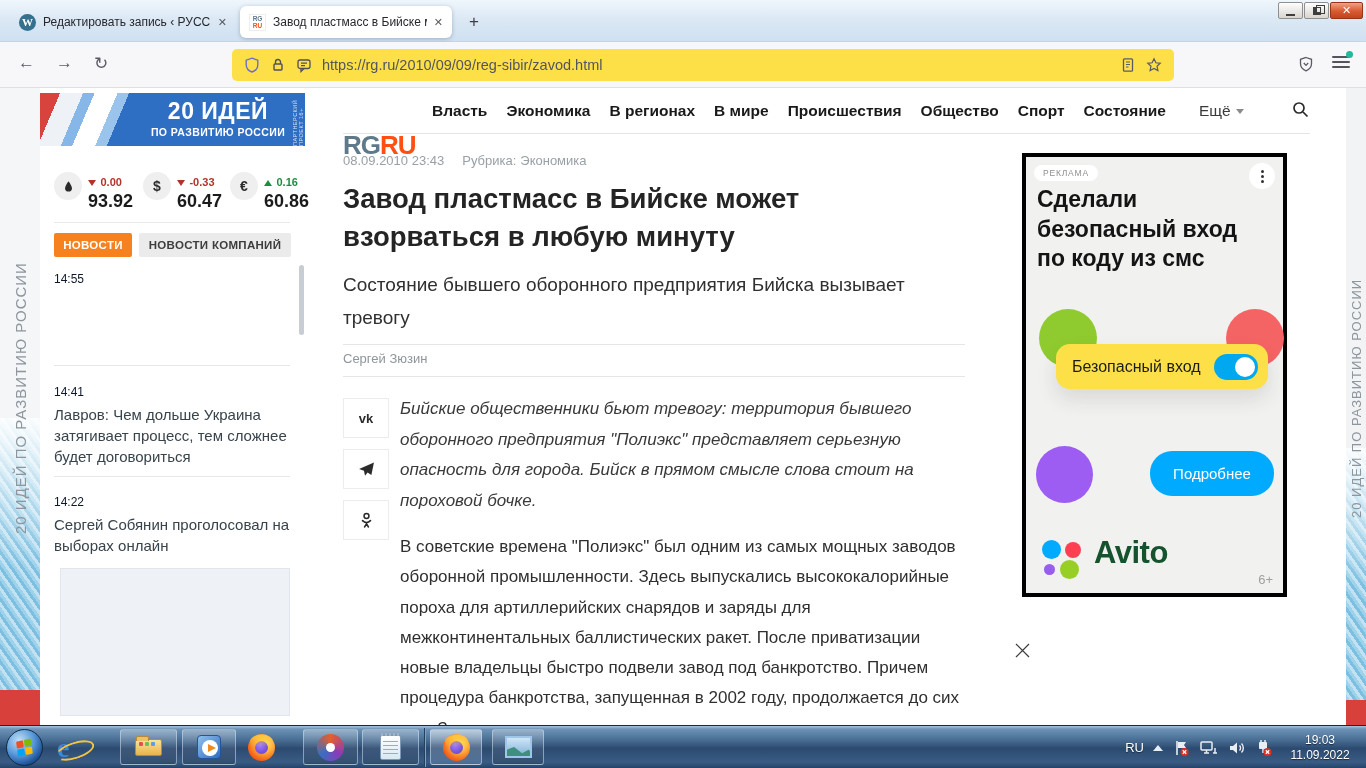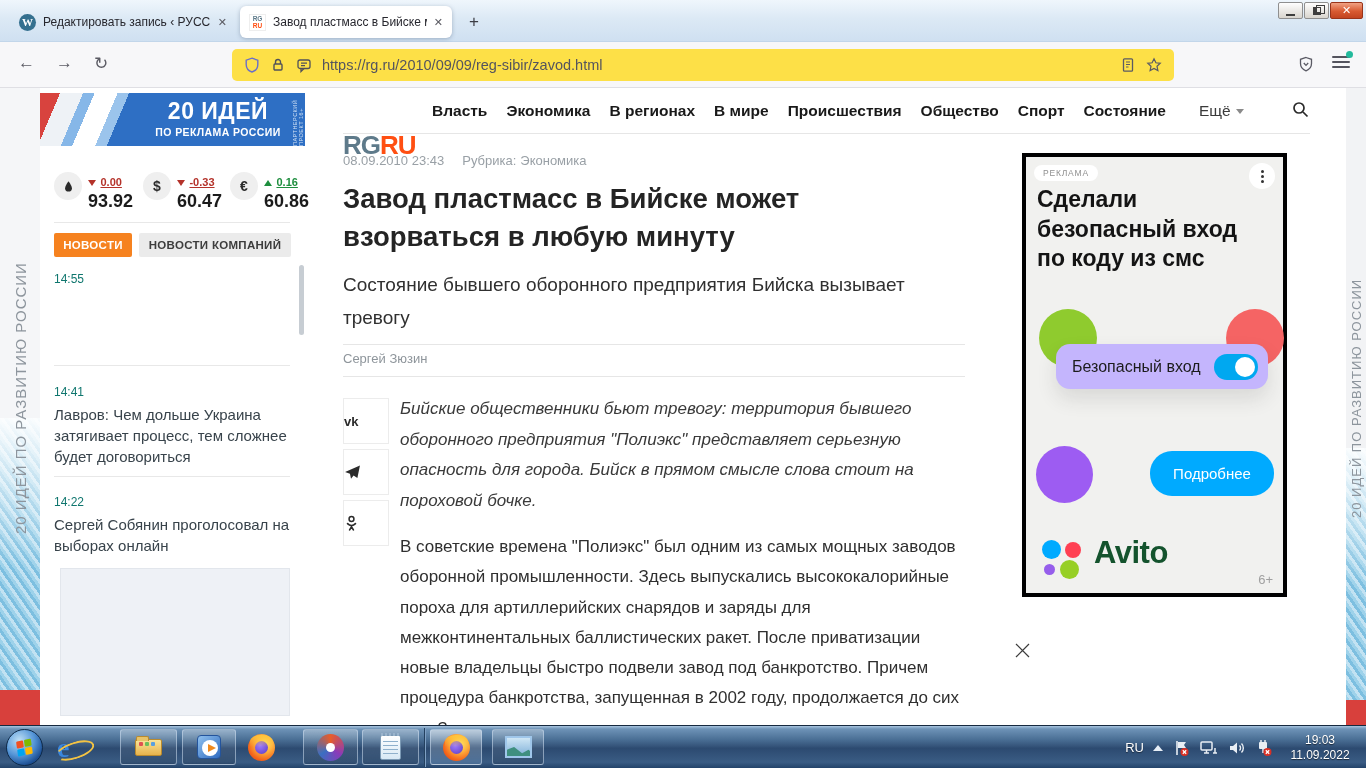"ПО РЕКЛАМА РОССИИ" div.banner-l2 { text: РЕКЛАМА -> РАЗВИТИЮ }
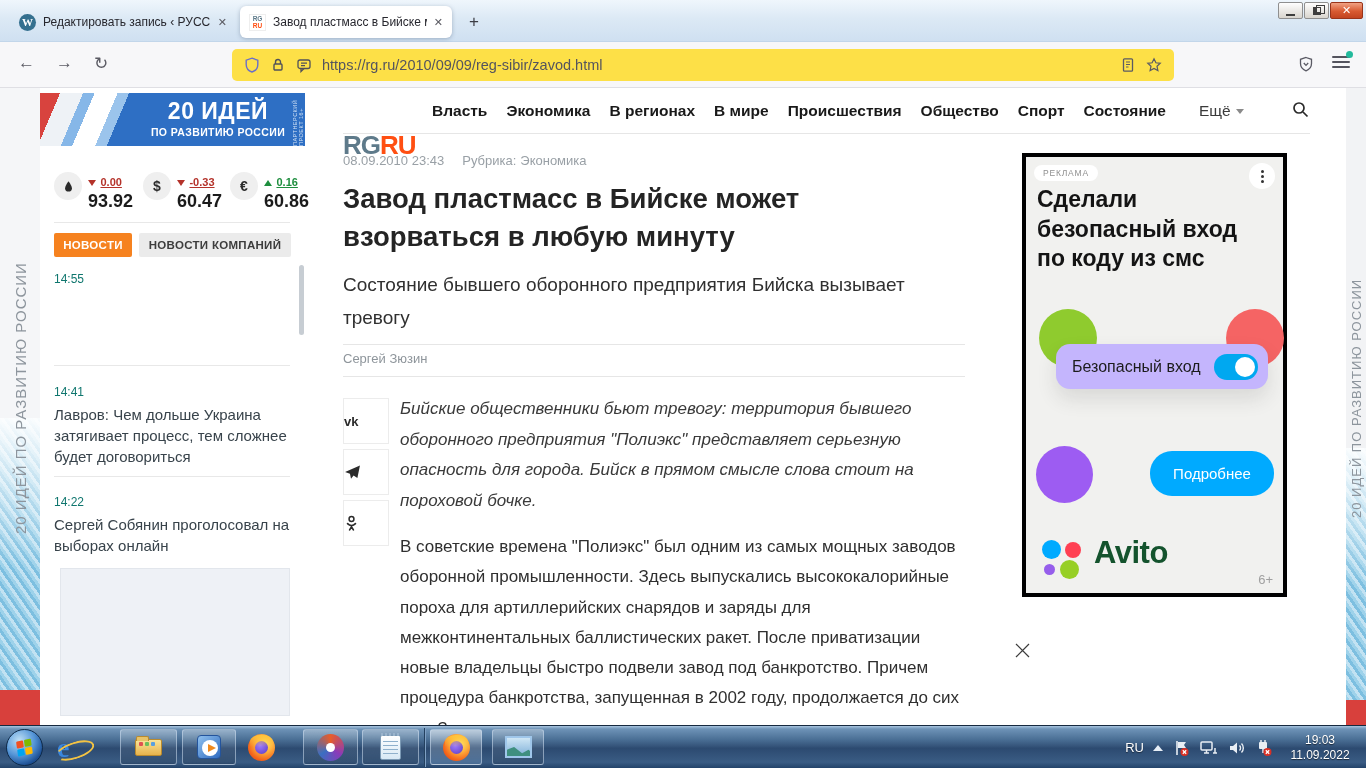"0.00" .rate-chg { text-decoration: underline -> none }
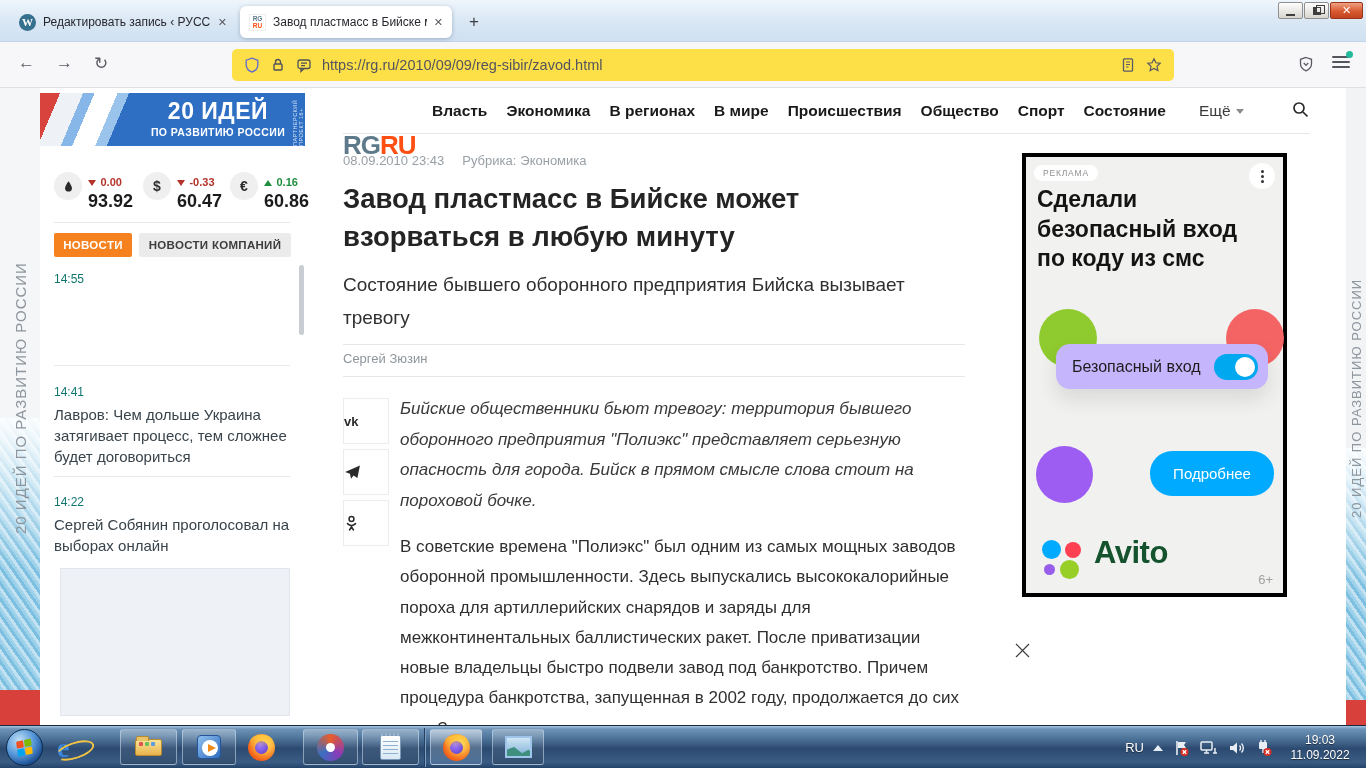"14:55" .news-time { color: #0f766e -> #0f172a }
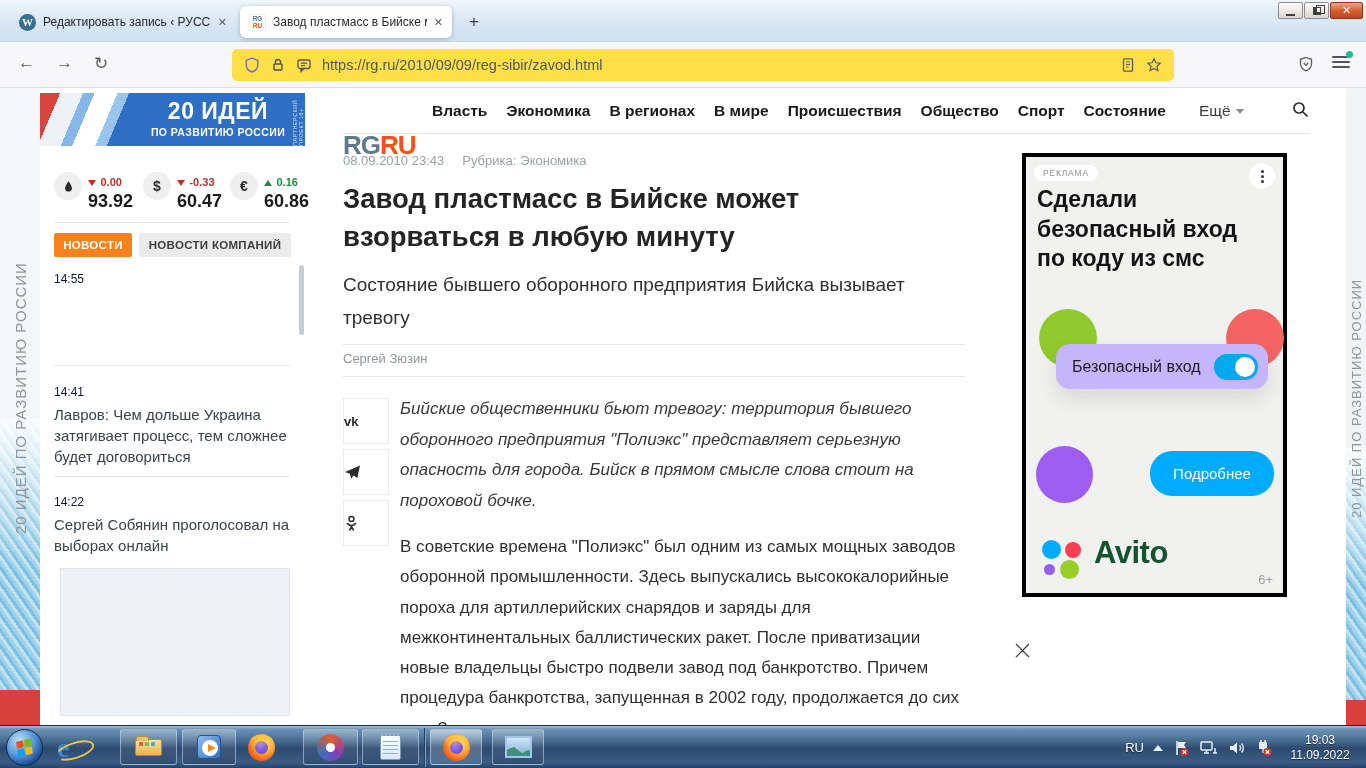"Безопасный вход" .ad-pill { background: #c4b5fd -> #fde047 }
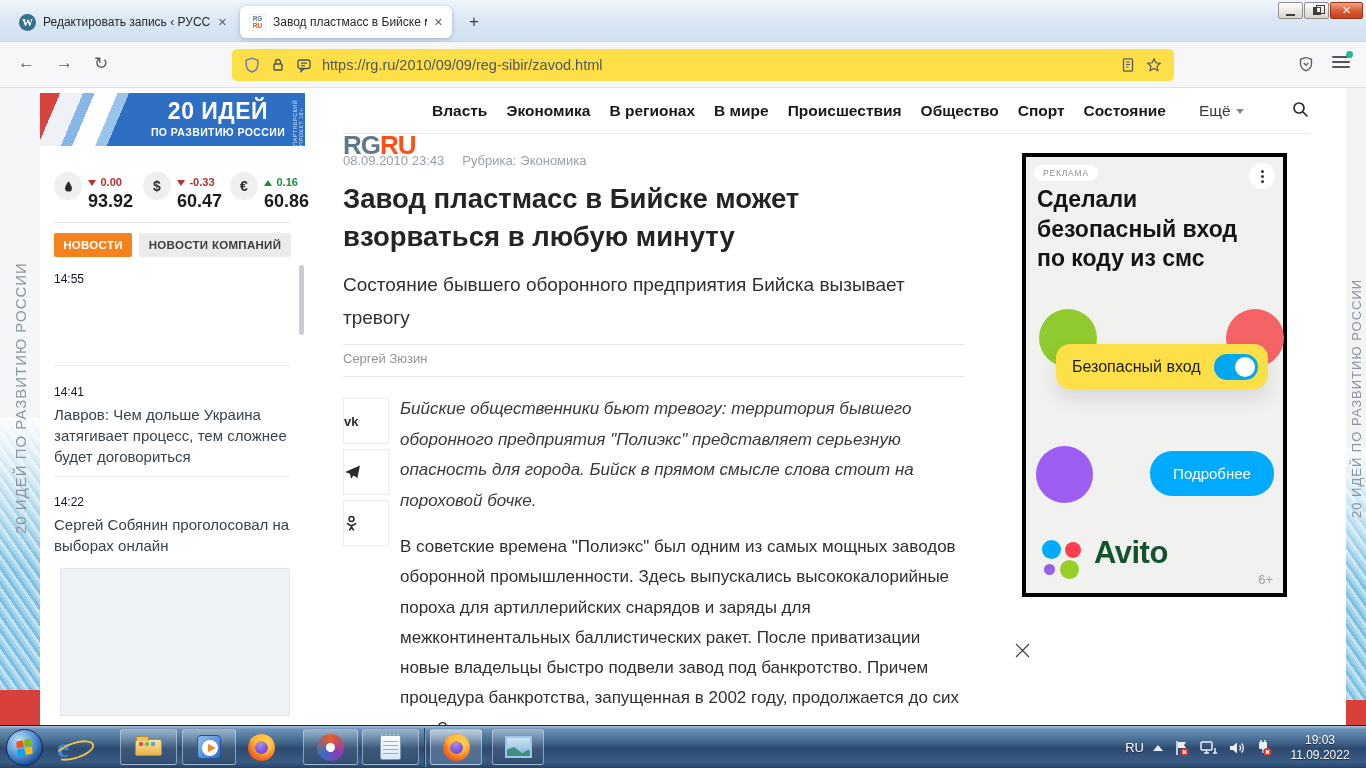"vk" .share { height: 46px -> 40px; justify-content: none -> center }
